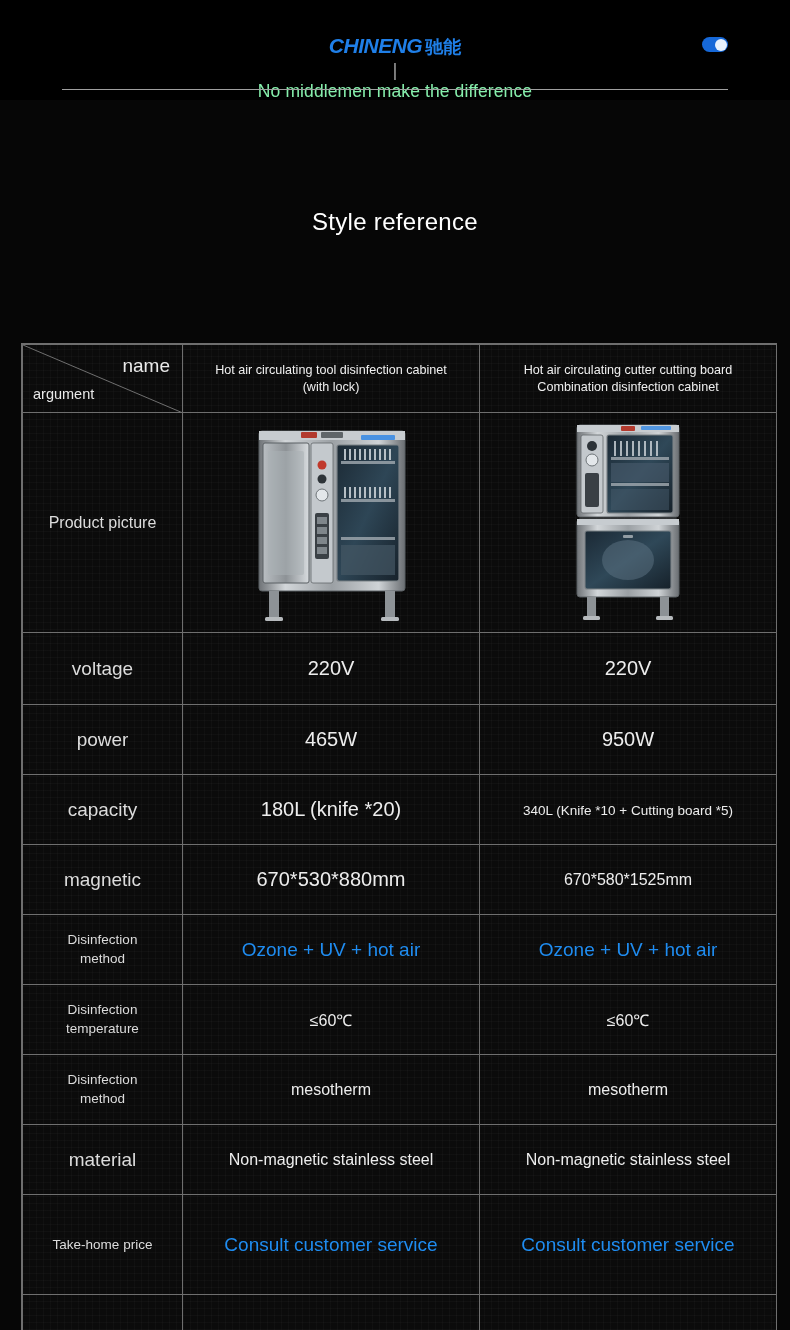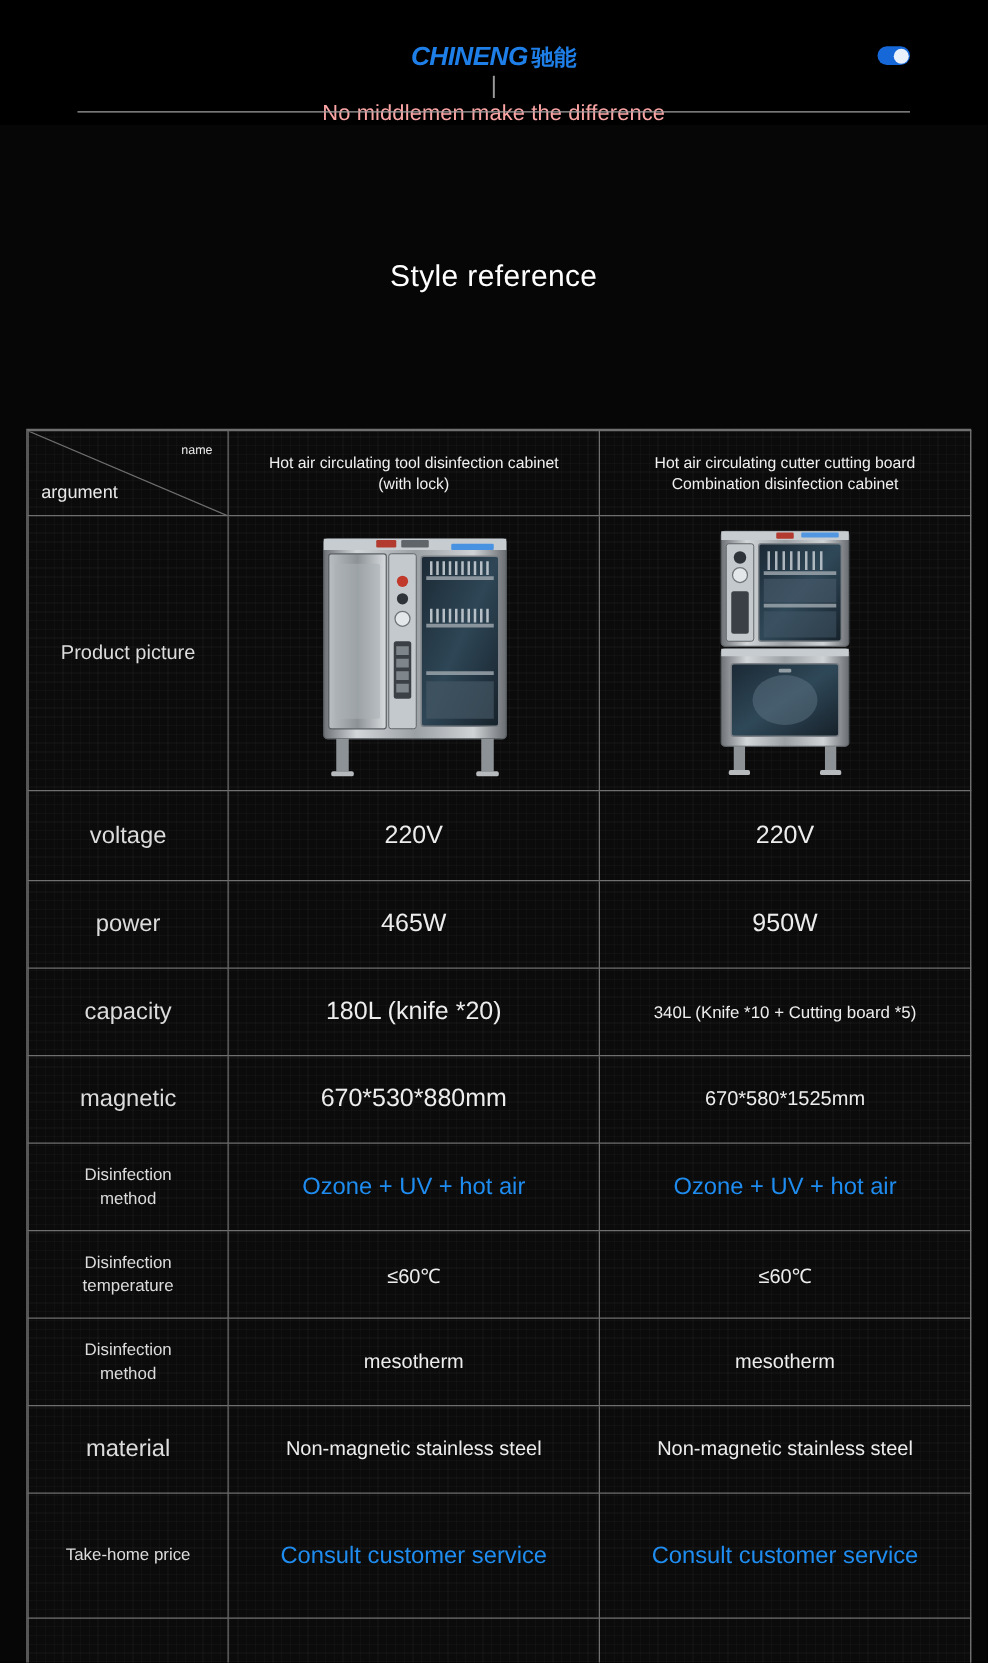"No middlemen make the difference" .tagline { color: #fca5a5 -> #86efac }
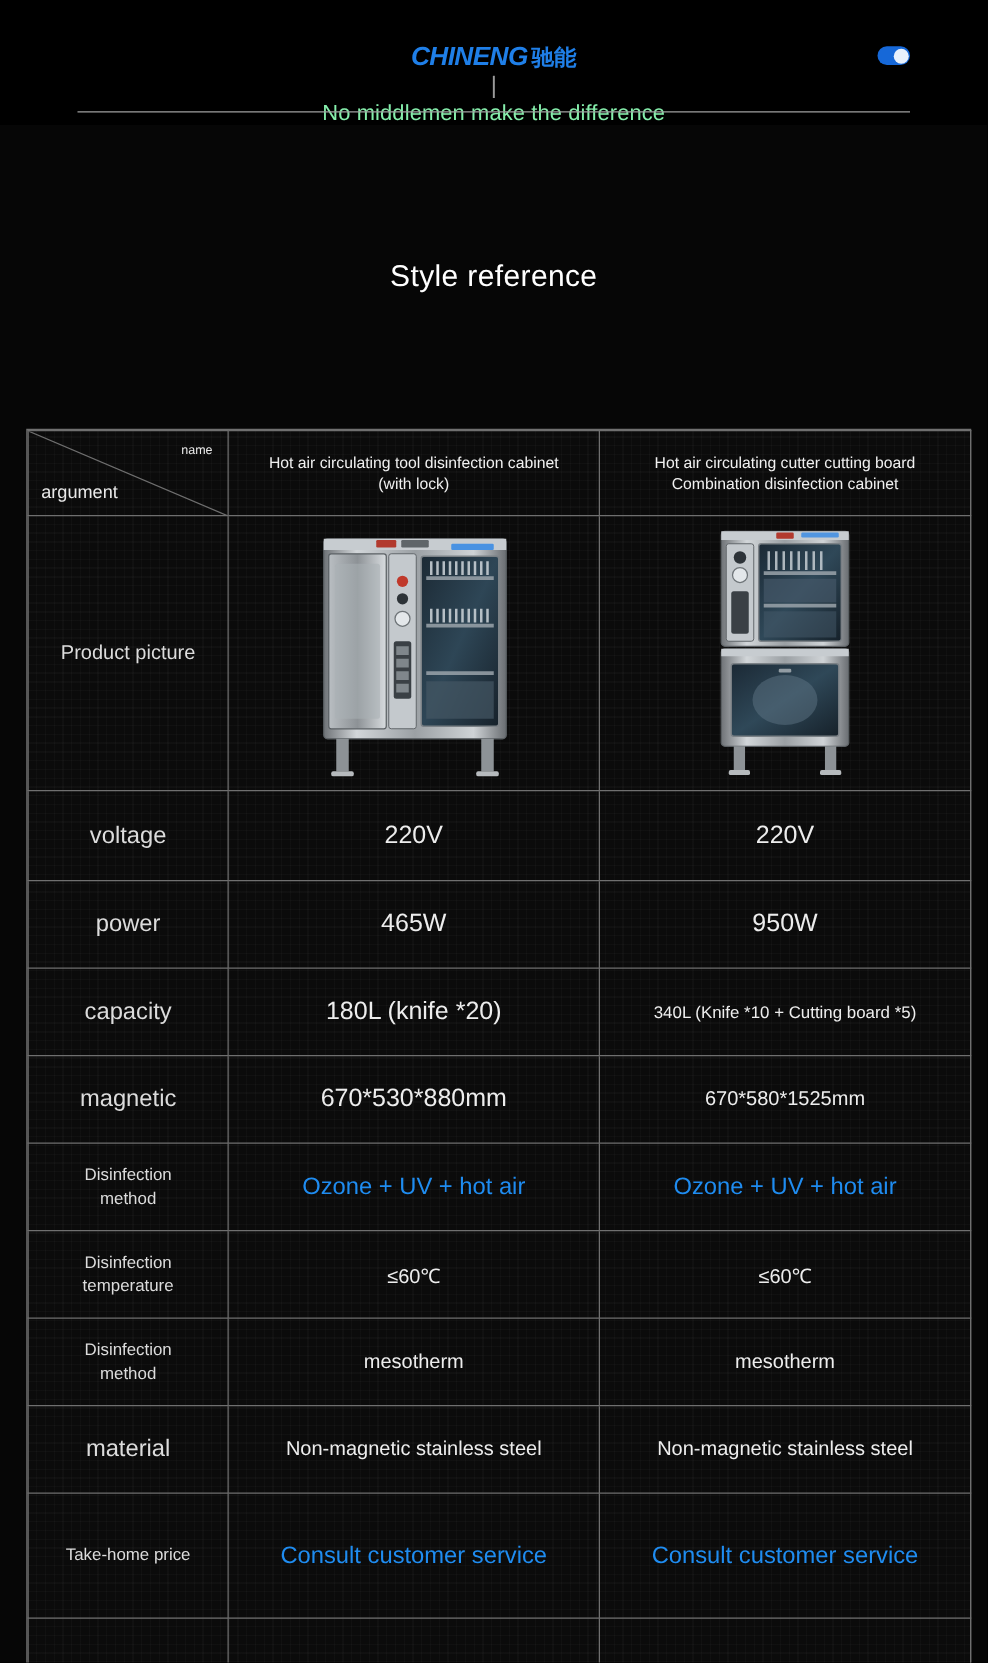"name" .corner-name { font-size: 10px -> 19px }
